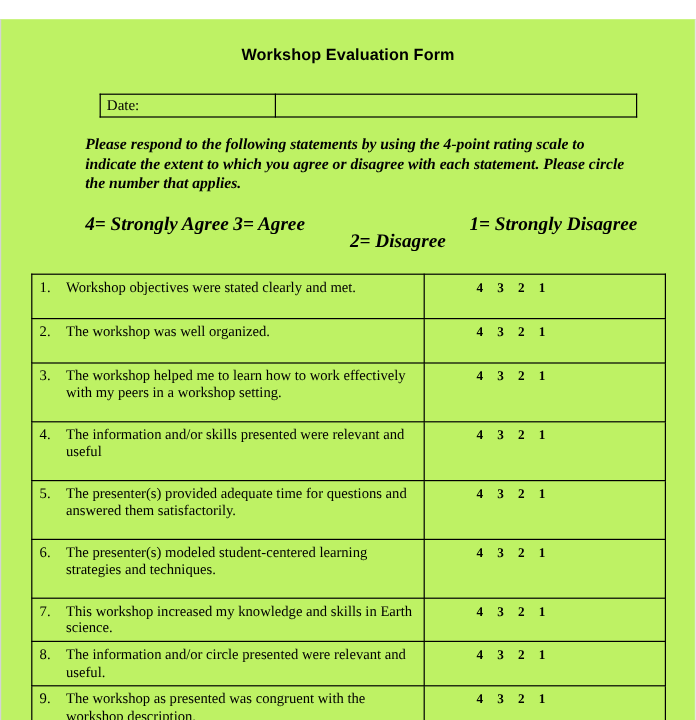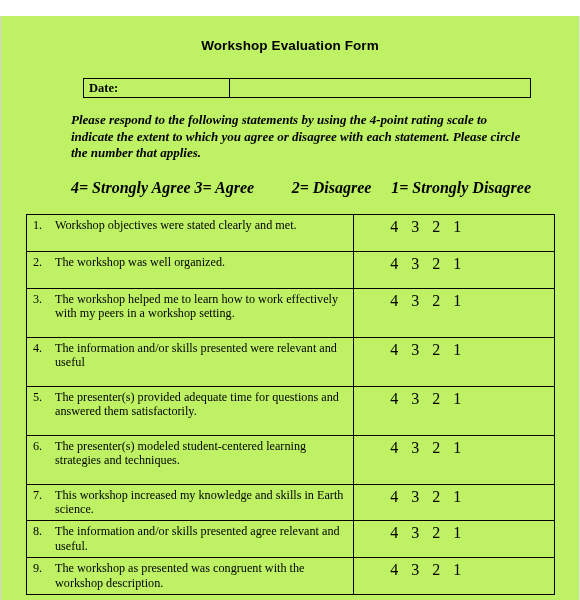"Date:" .info-label-col { font-weight: bold -> none }
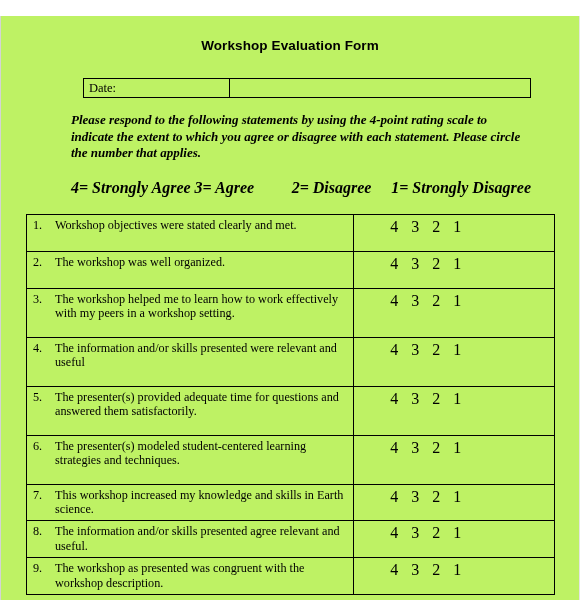"2= Disagree" .scale-item.s3 { margin-top: none -> 14px }
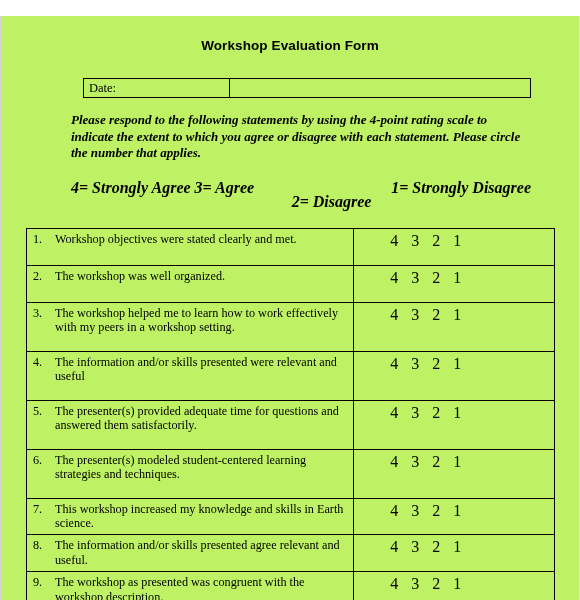"4 3 2 1" .rating-nums { font-size: 16px -> 11px; font-weight: normal -> bold }
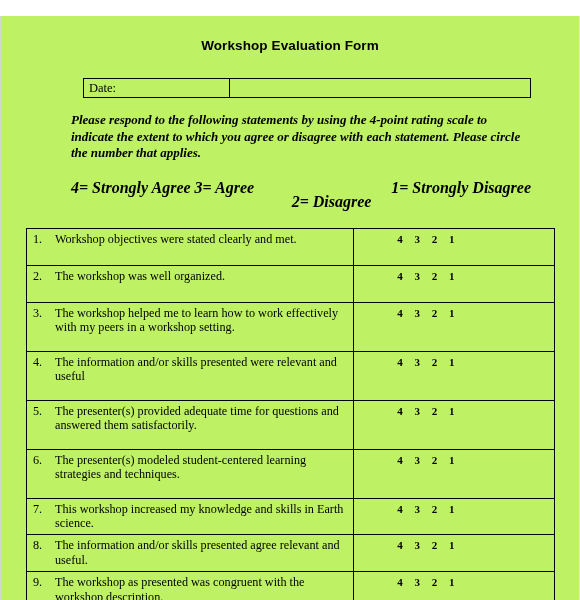"The information and/or skills presented agree" span.stmt-text { text: skills presented agree -> circle presented were }
